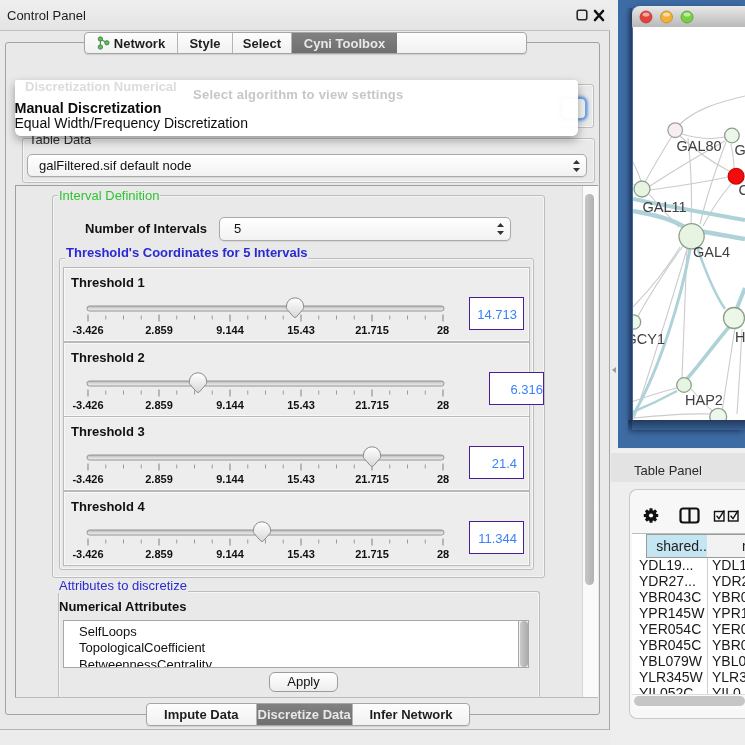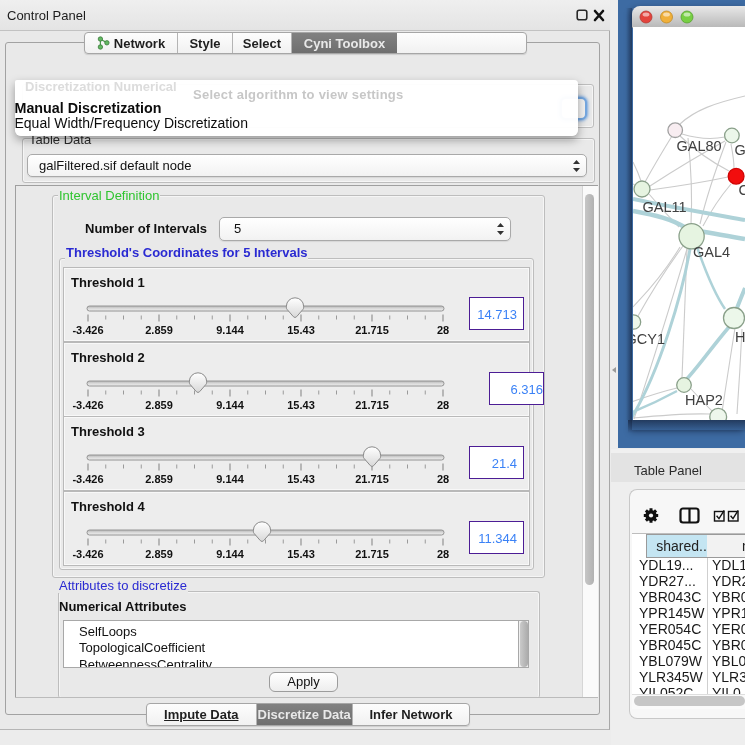"Impute Data" div.s { text-decoration: underline -> none }
